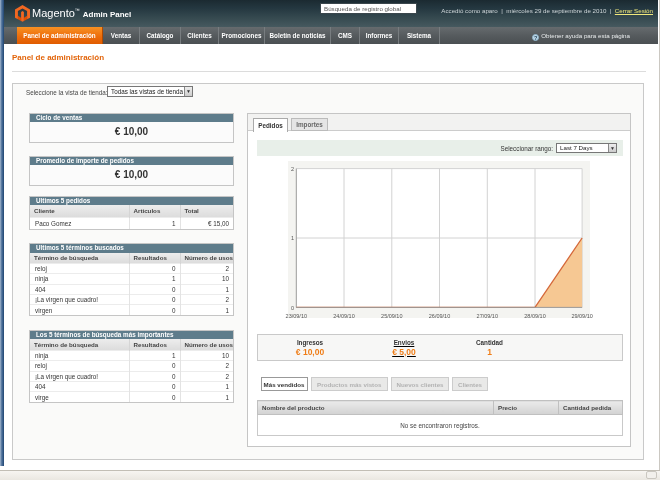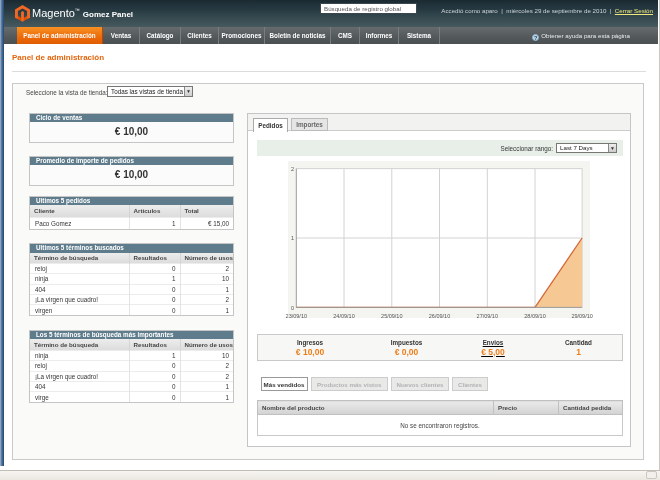"Gomez Panel" b { text: Gomez -> Admin }
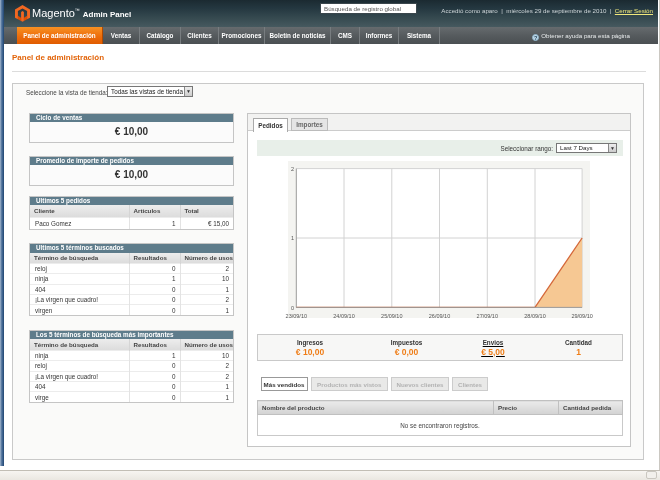"€ 0,00" div.cell { html: <div> <div>Impuestos</div> <div>€ 0,00</div> </div> -> none }
